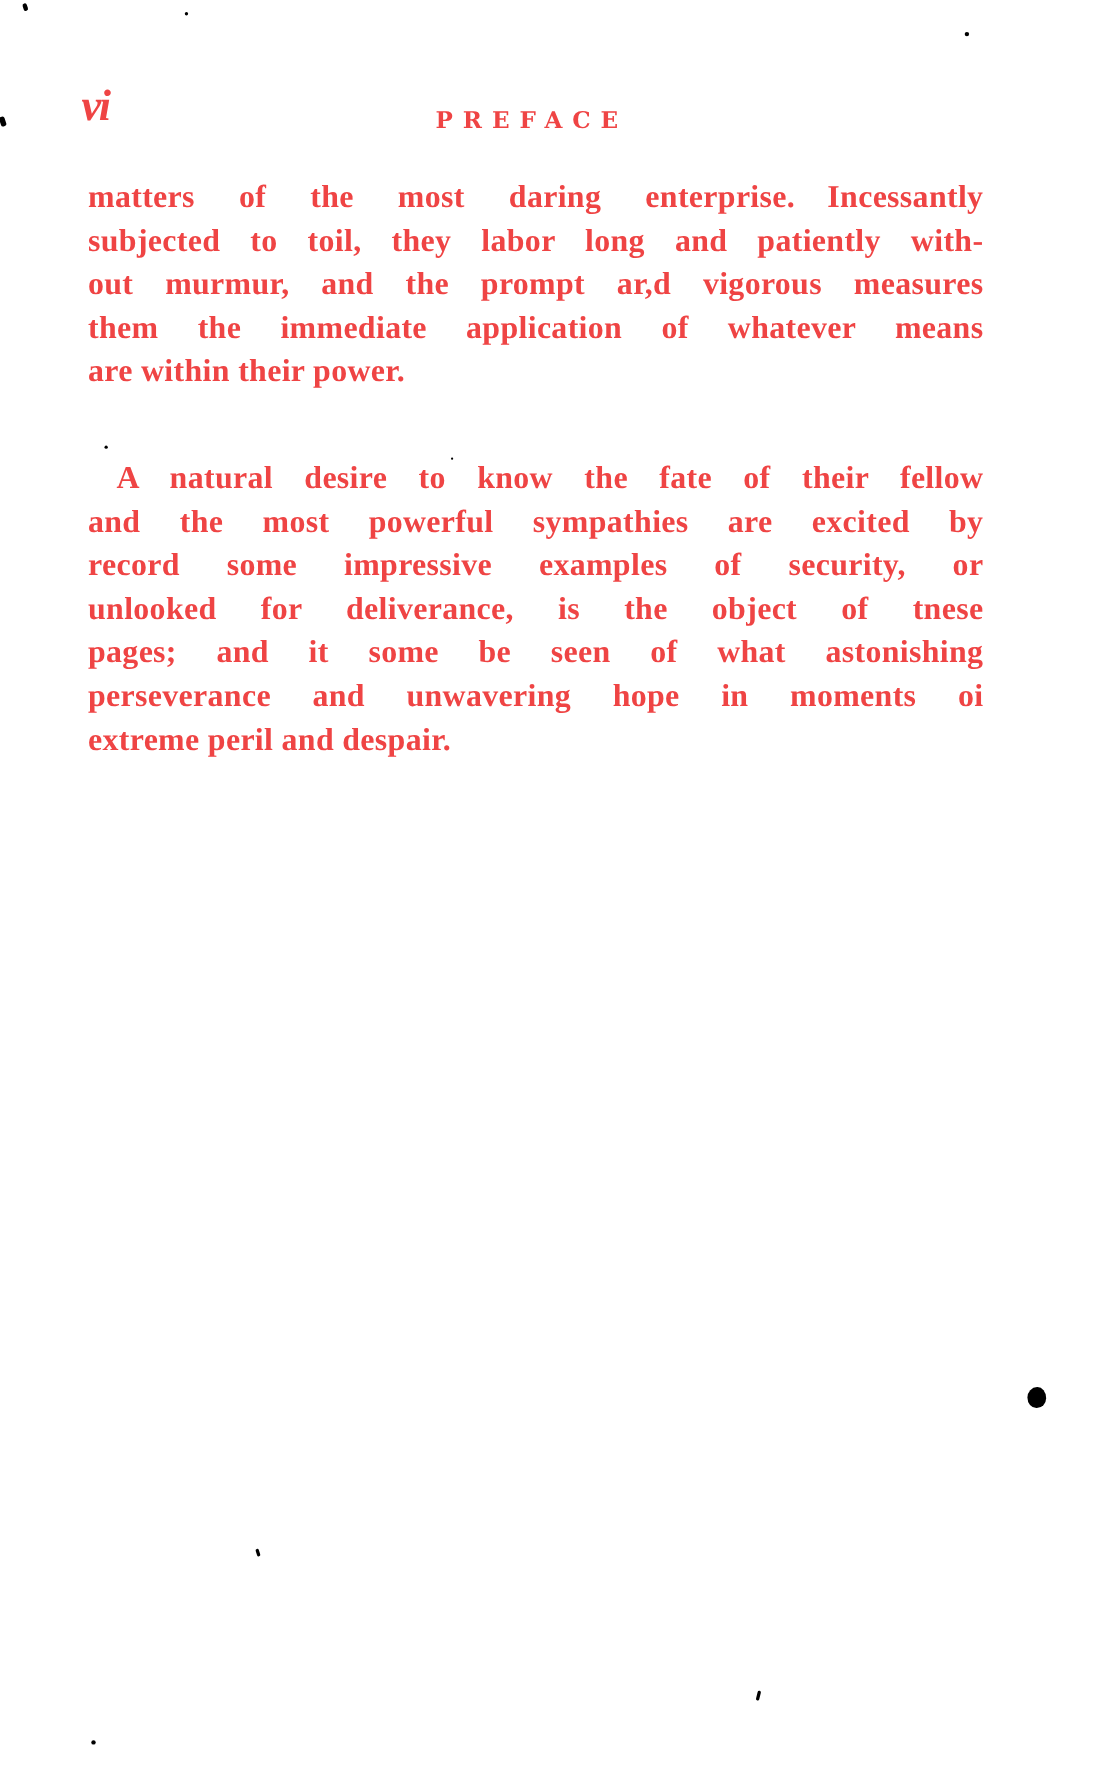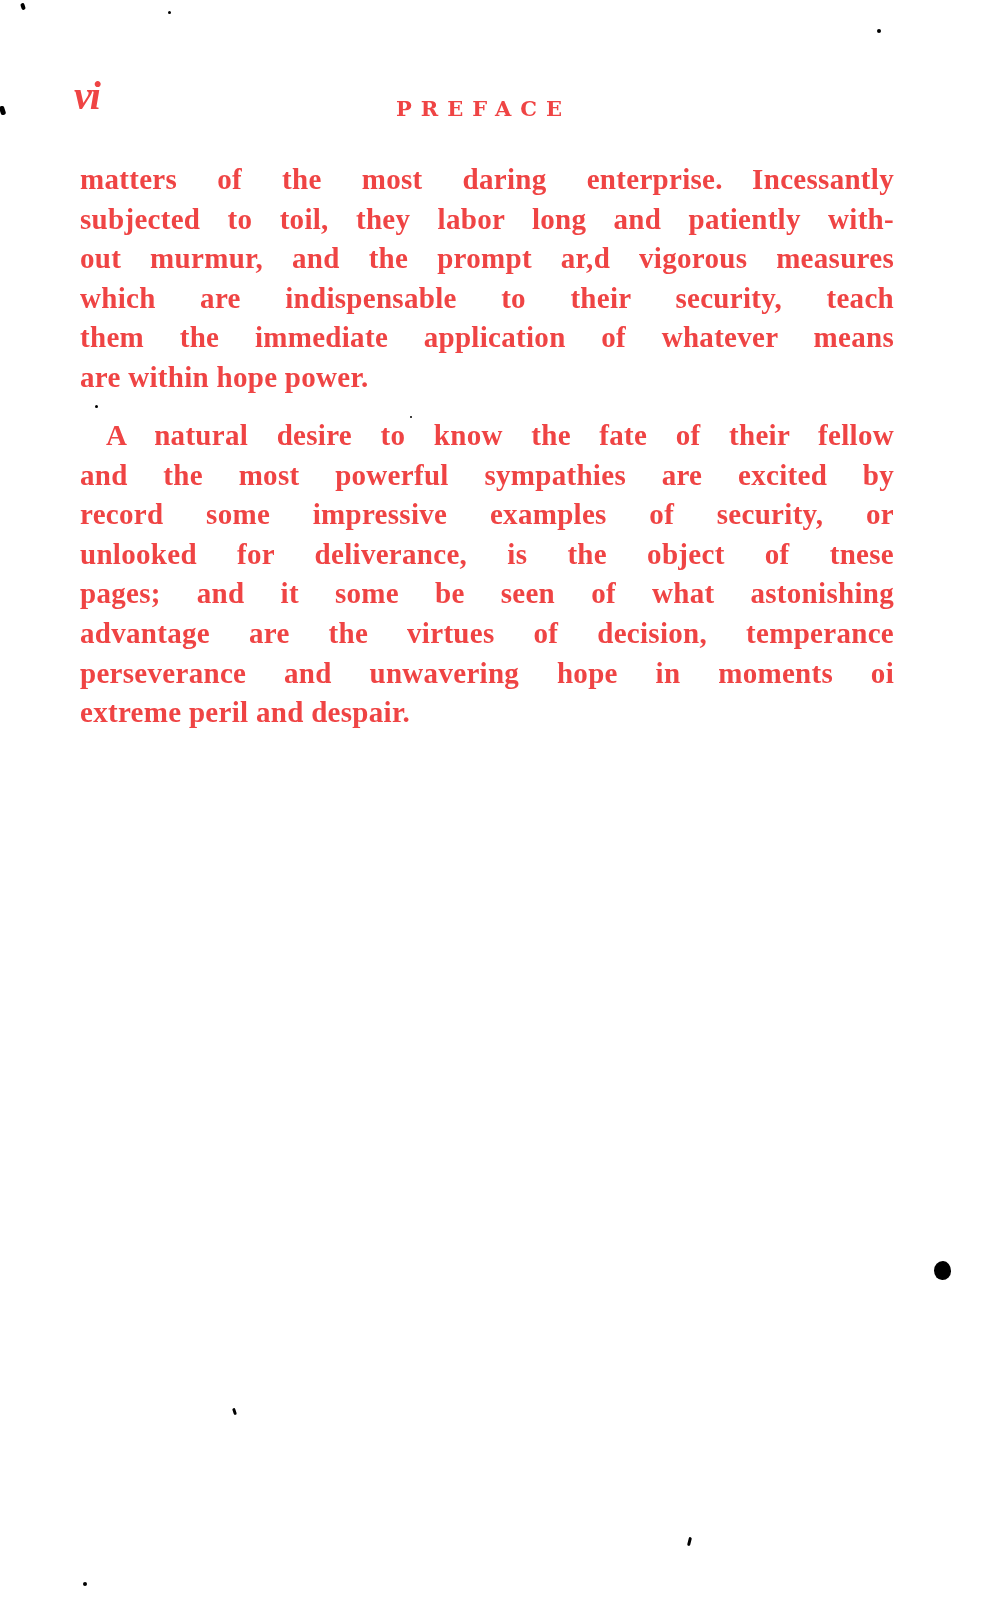"which are indispensable to their" div.line { html: <div>which are indispensable to their security, teach</div> -> none }
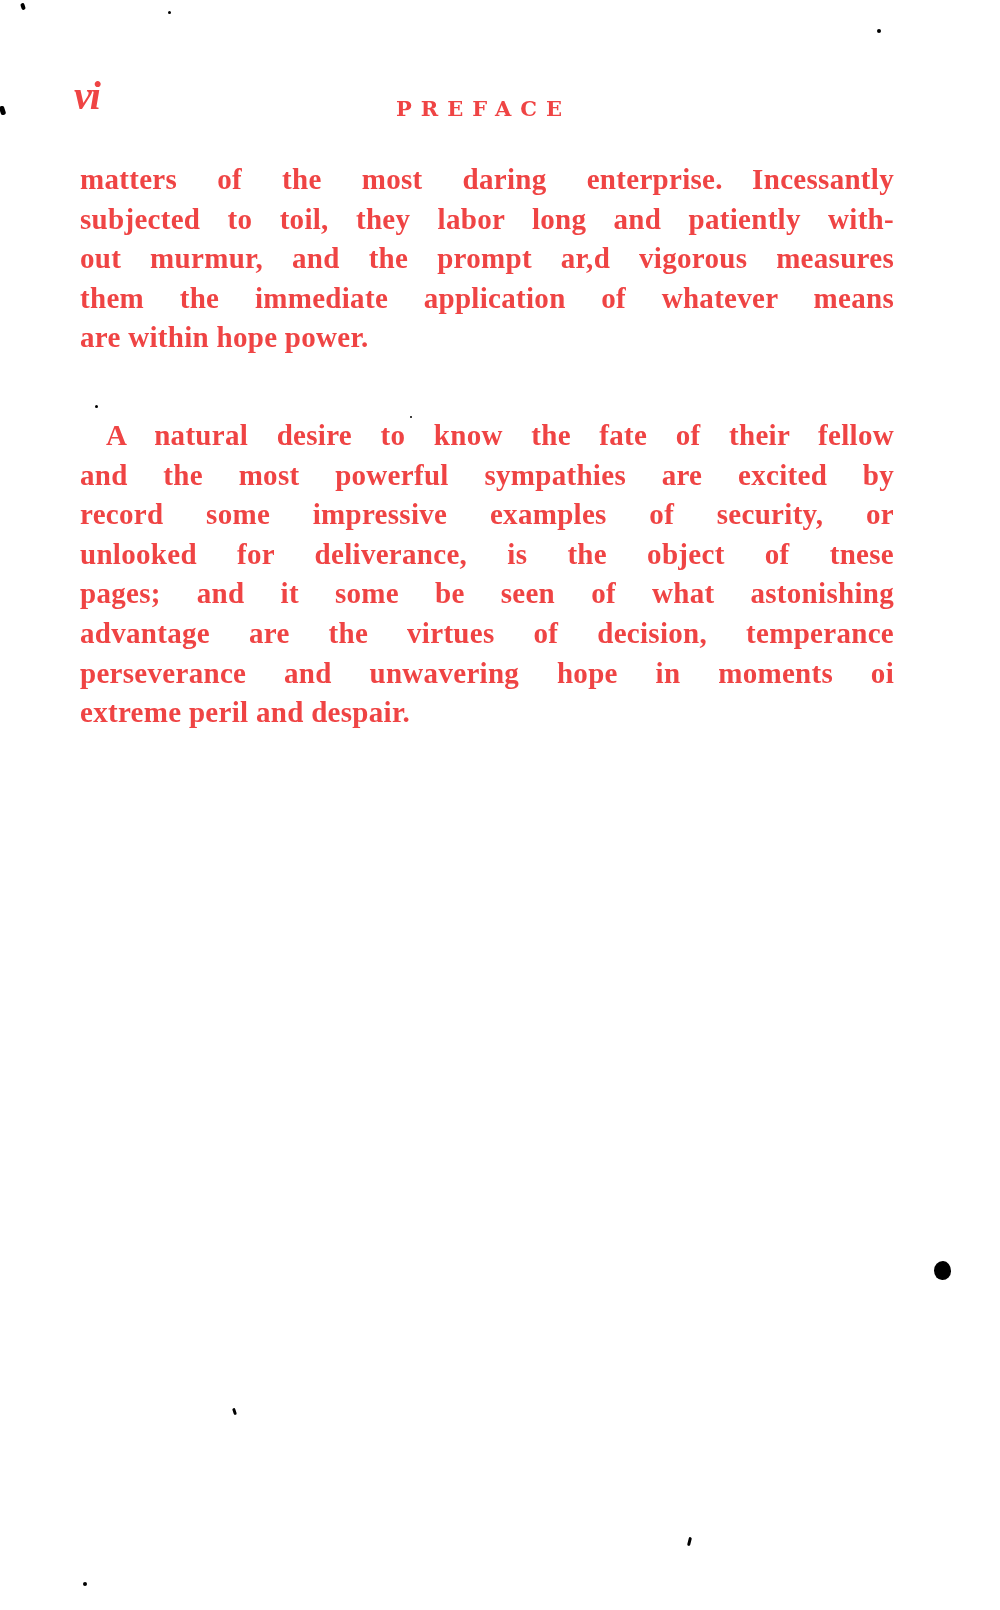"are within hope power." div.line { text: hope -> their }
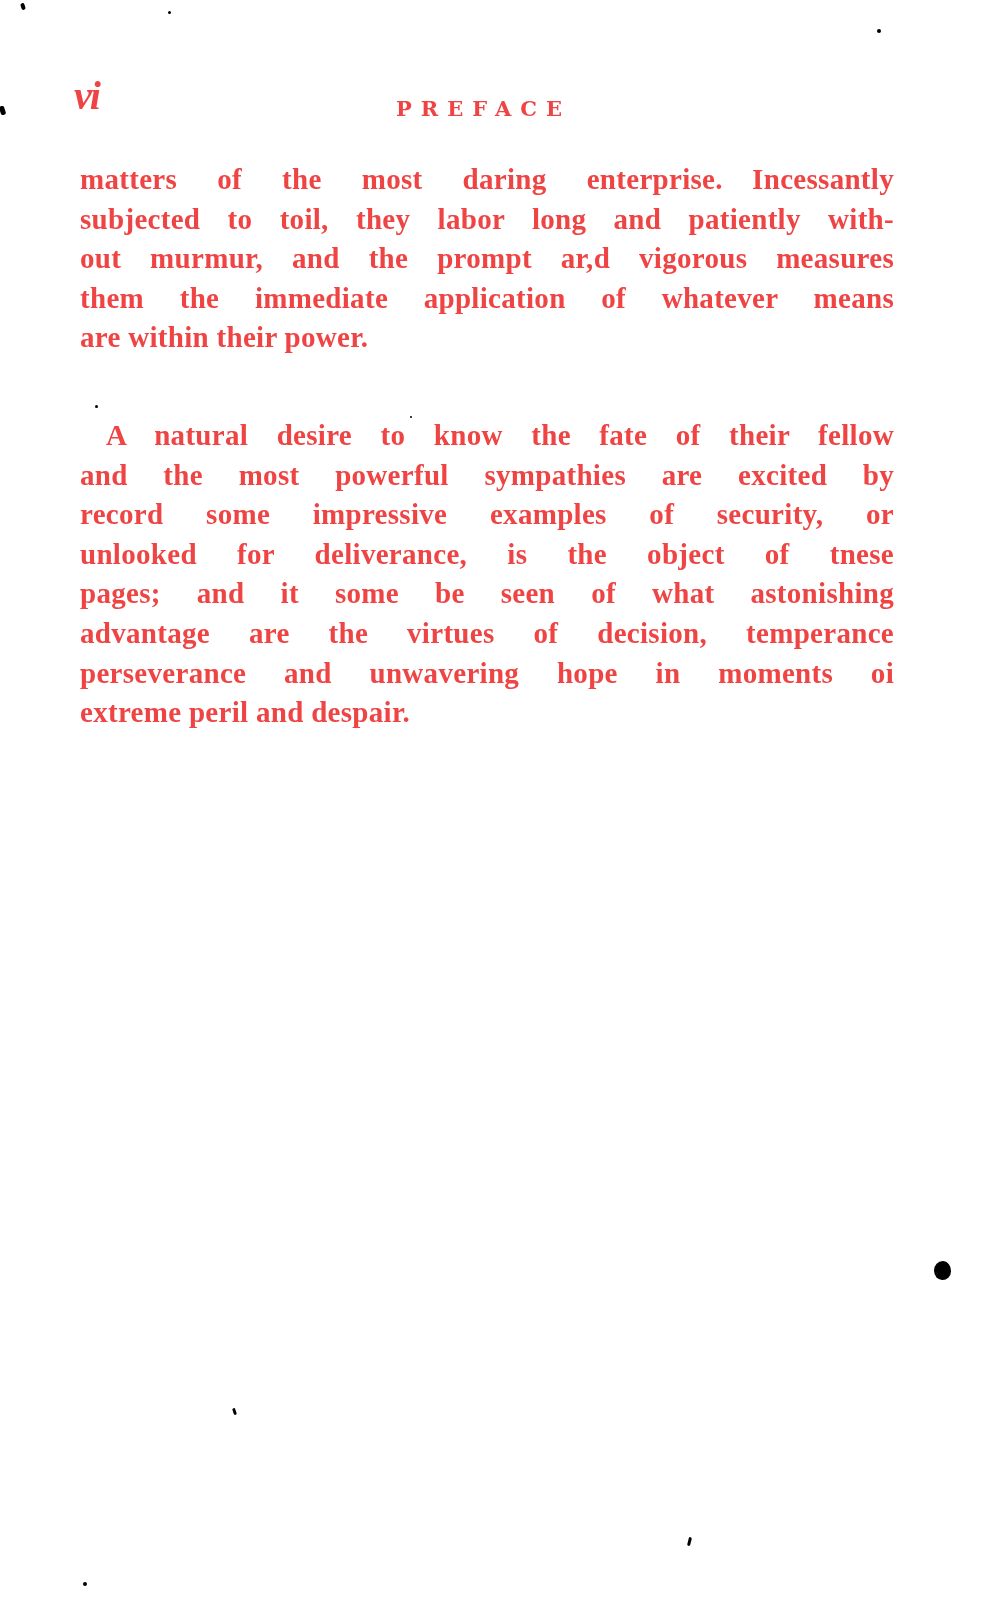"advantage are the virtues of" div.line { html: <div>advantage are the virtues of decision, temperance</div> -> none }
